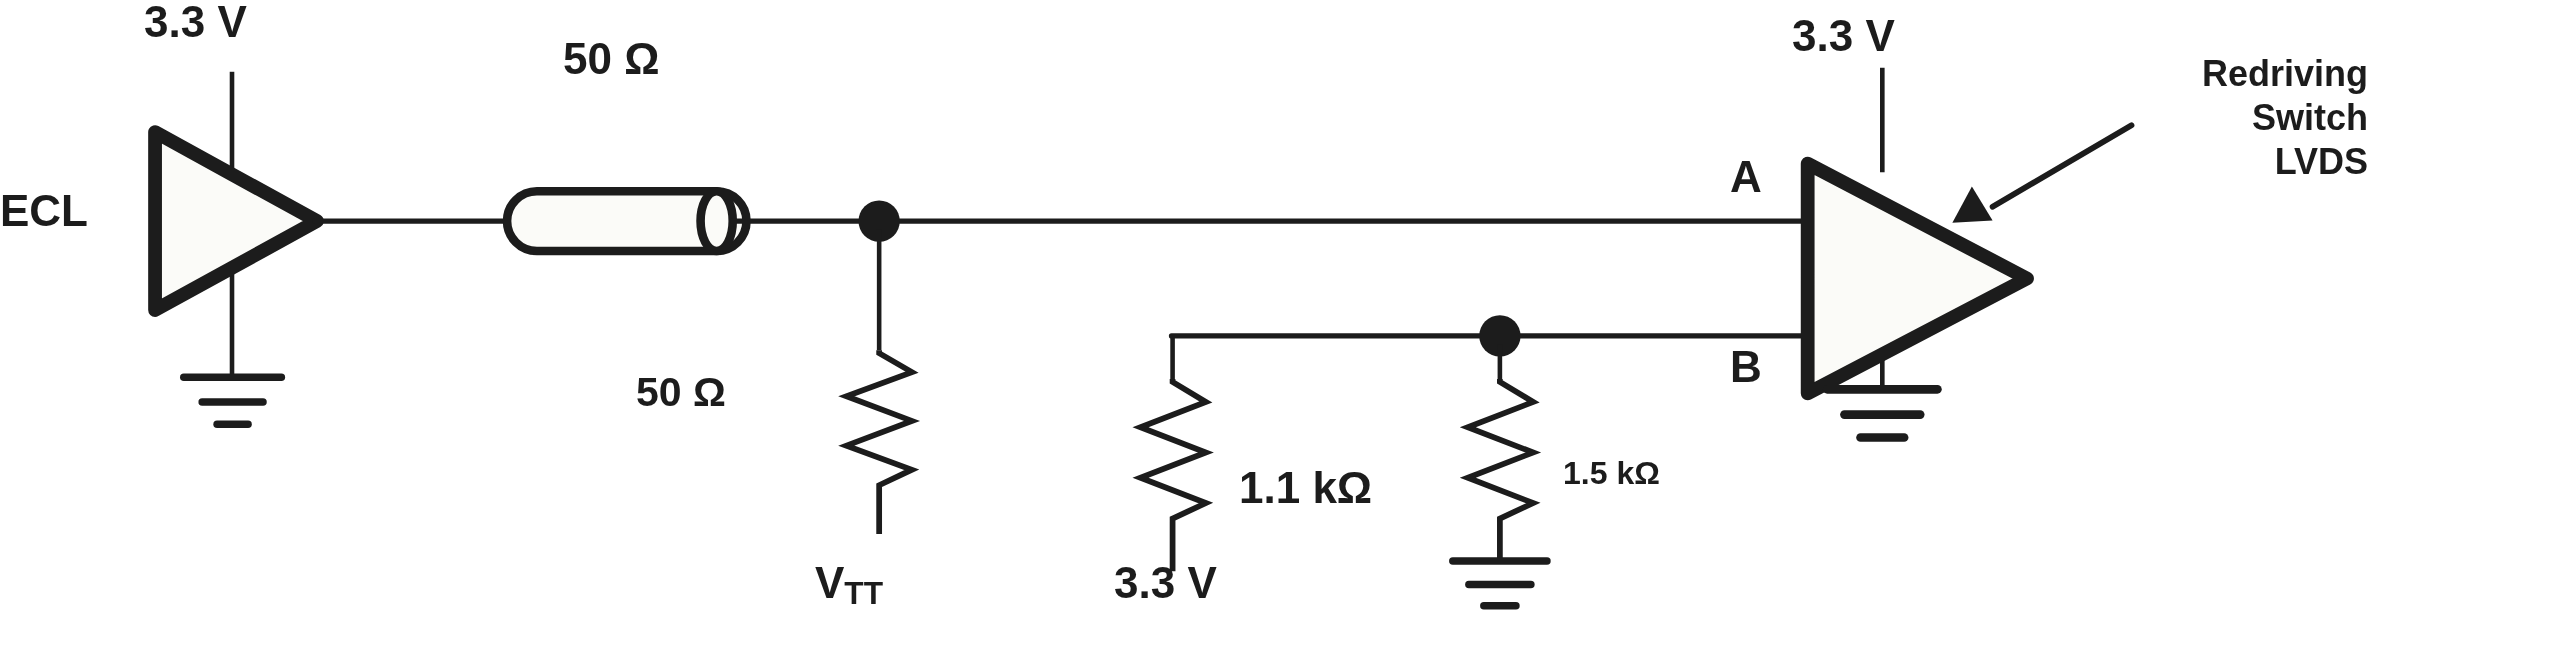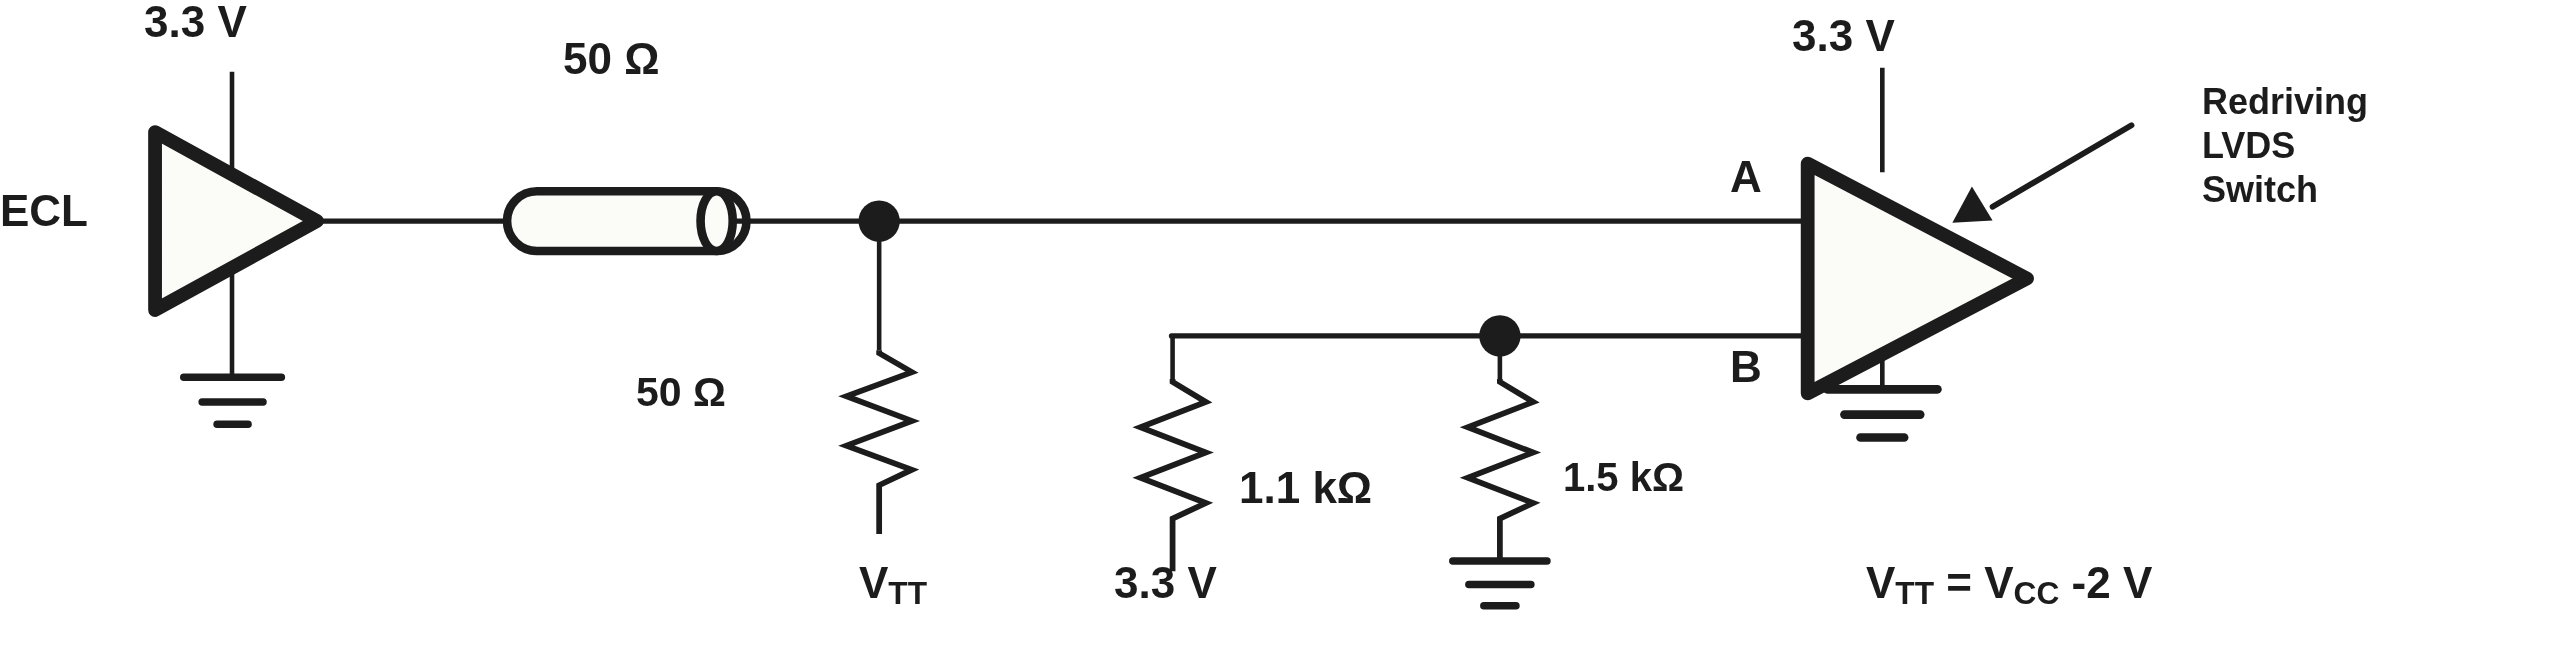"Redriving" .lbl-note { margin-top: 28px -> none; text-align: left -> right }
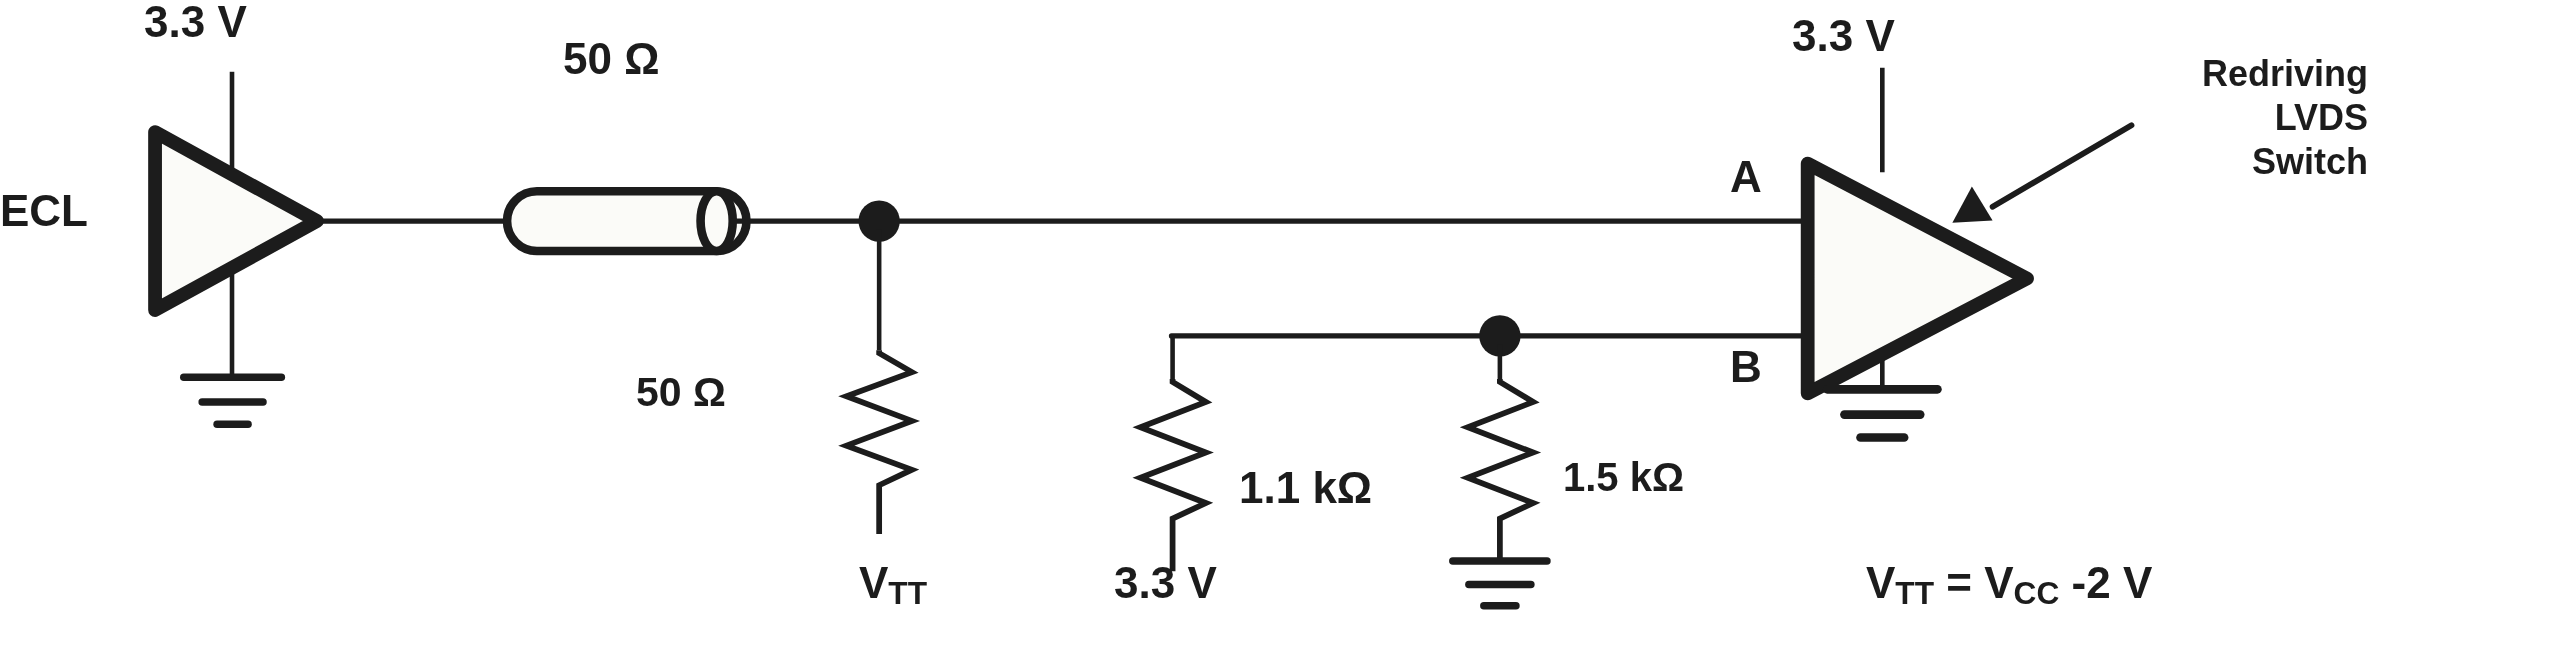"LVDS" div { order: before "Switch" -> after "Switch" }
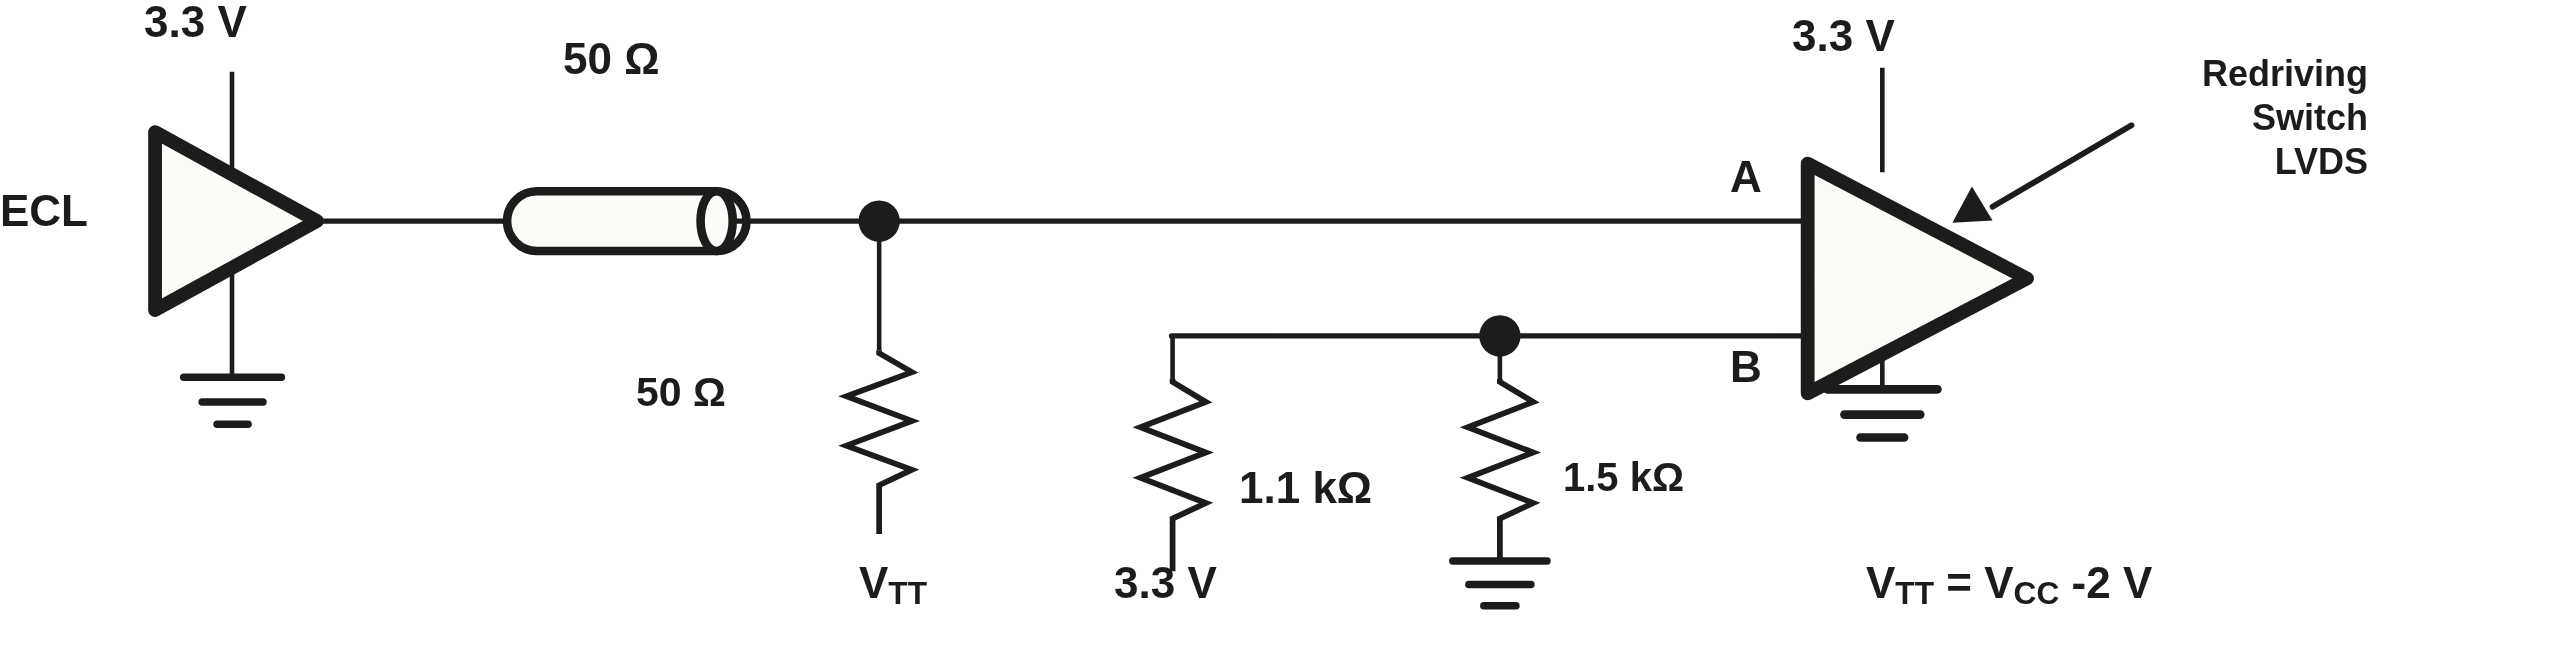"1.5 kΩ" .lbl-r15 { font-size: 40px -> 32px }
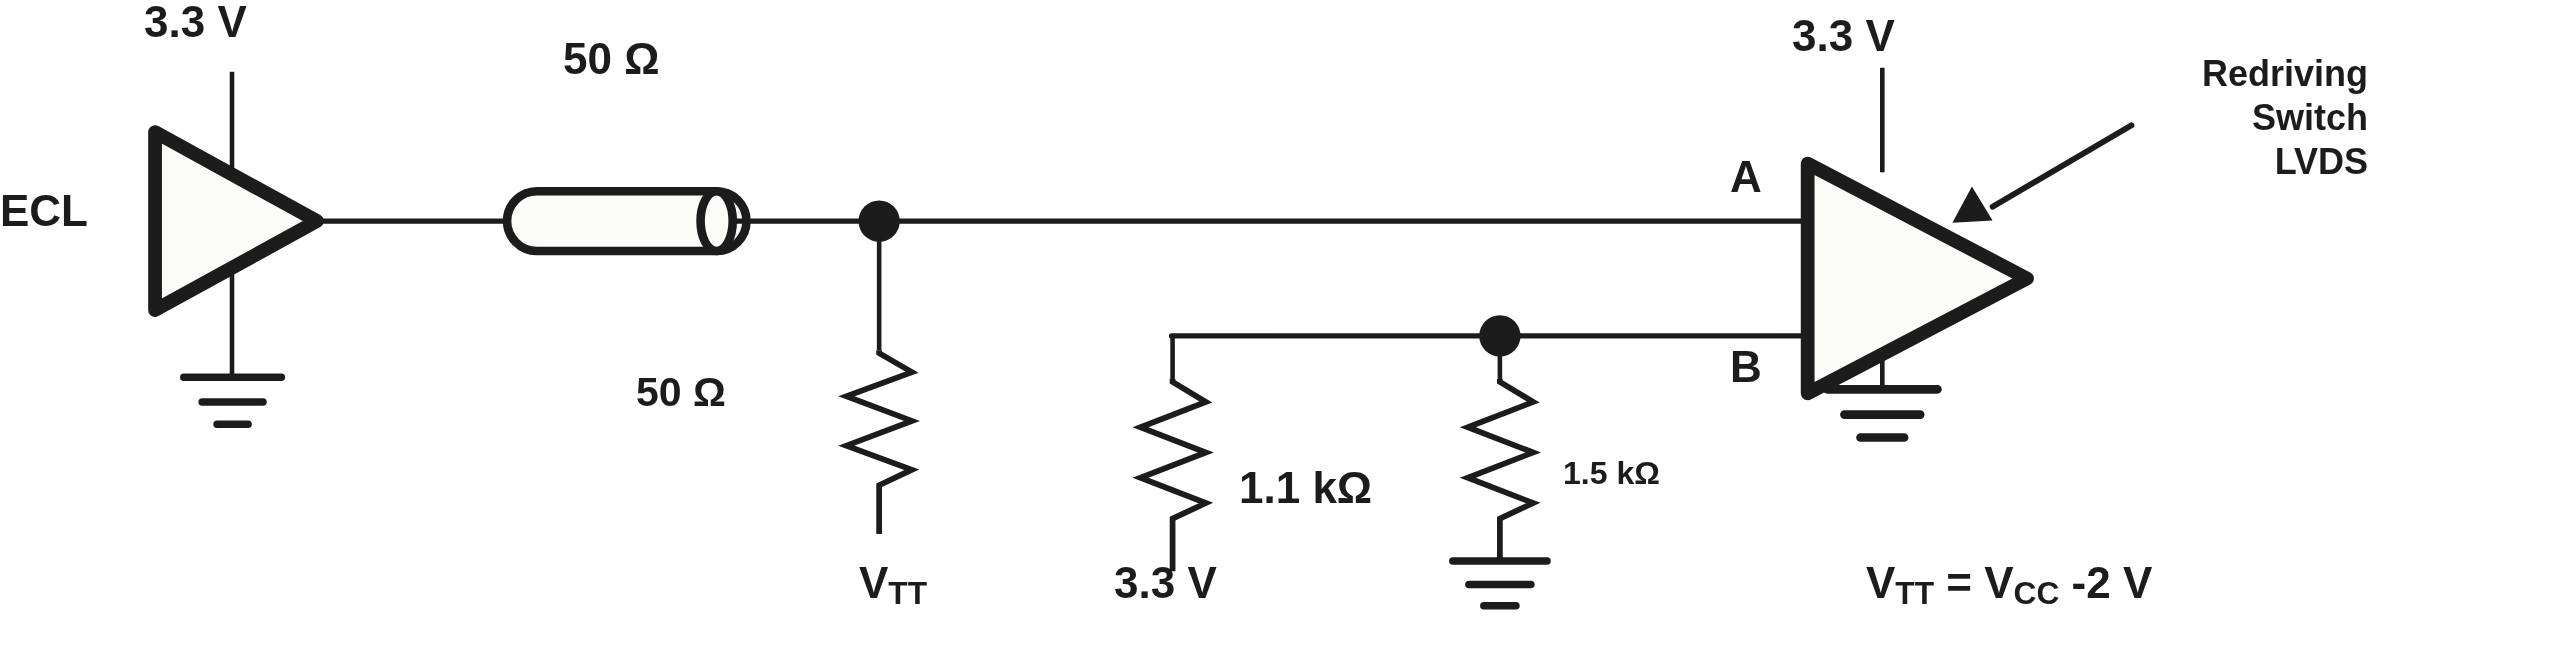"VTT" .lbl-vtt { margin-left: 44px -> none }
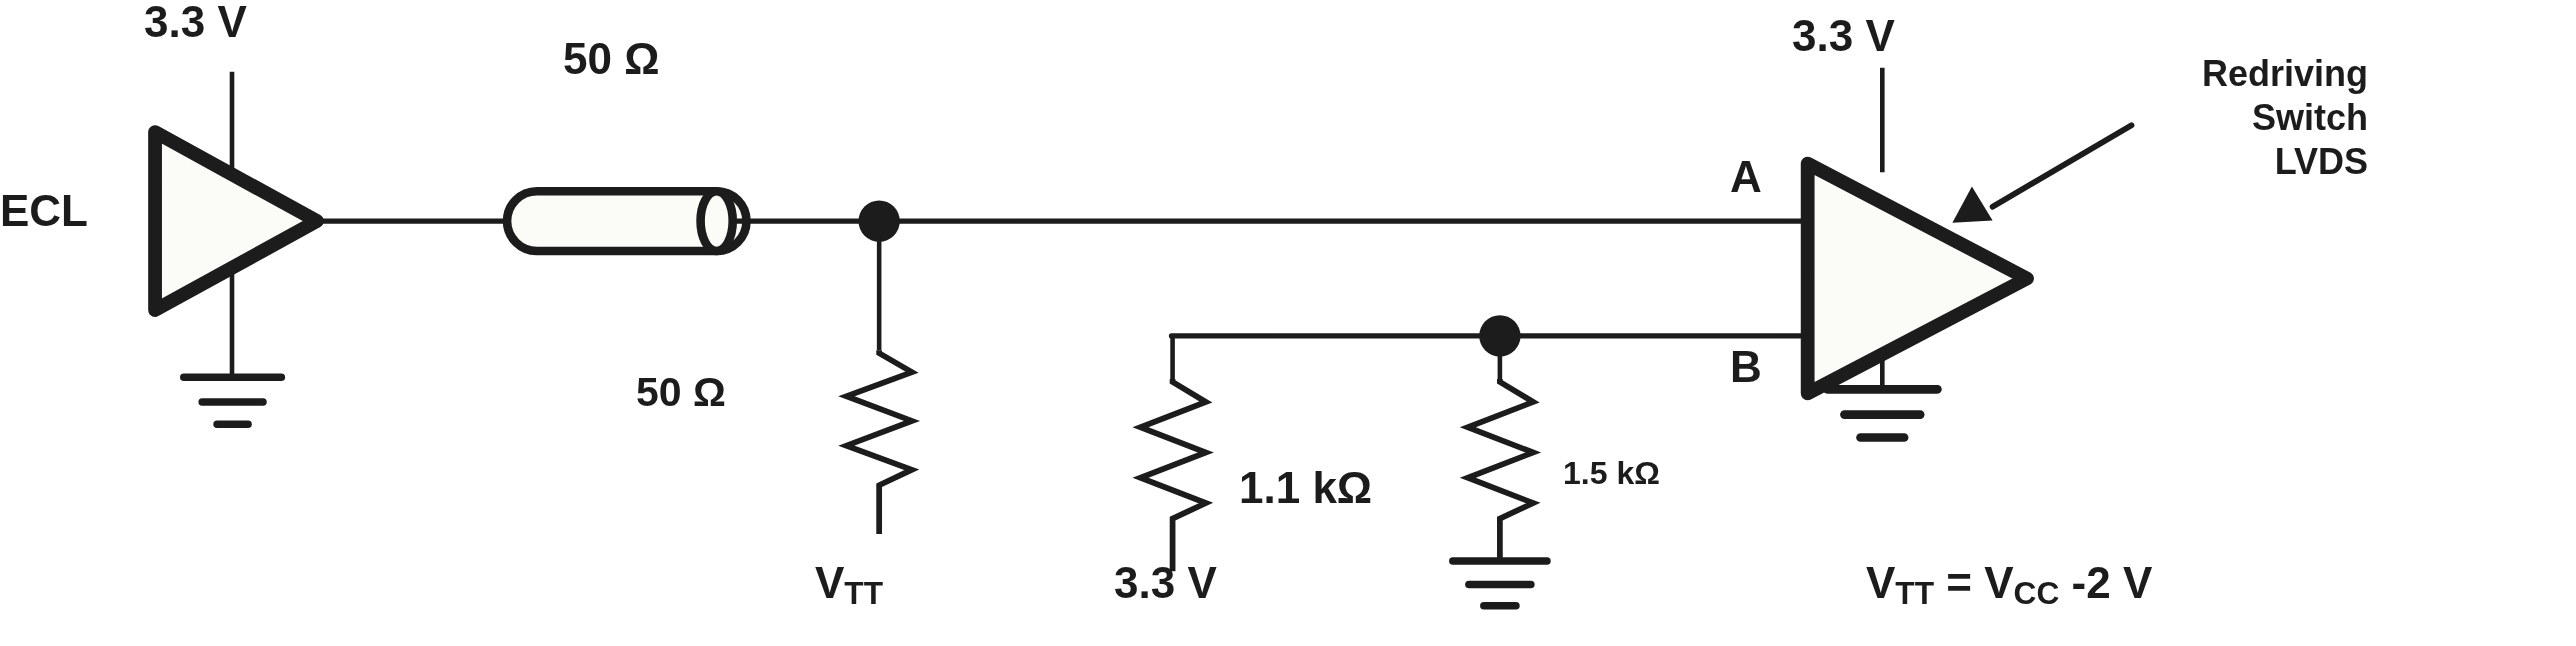"VTT = VCC -2 V" div.lbl { html: <div><span>V</span><span>TT</span><span> = </span><span>V</span><span>CC</span><span> -2 V</span></div> -> none }
